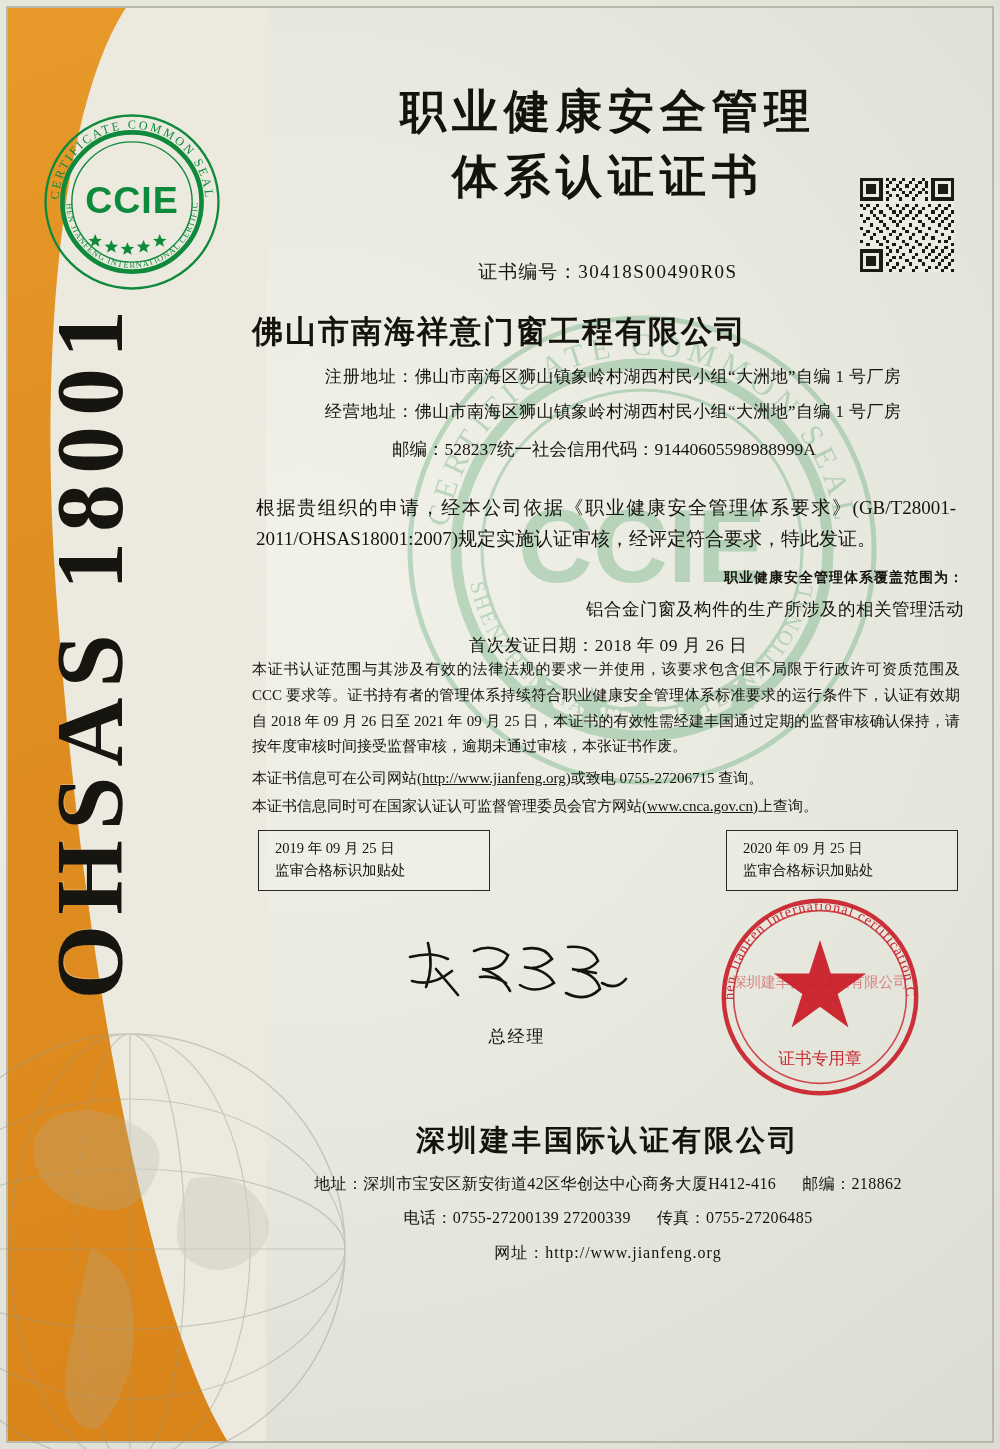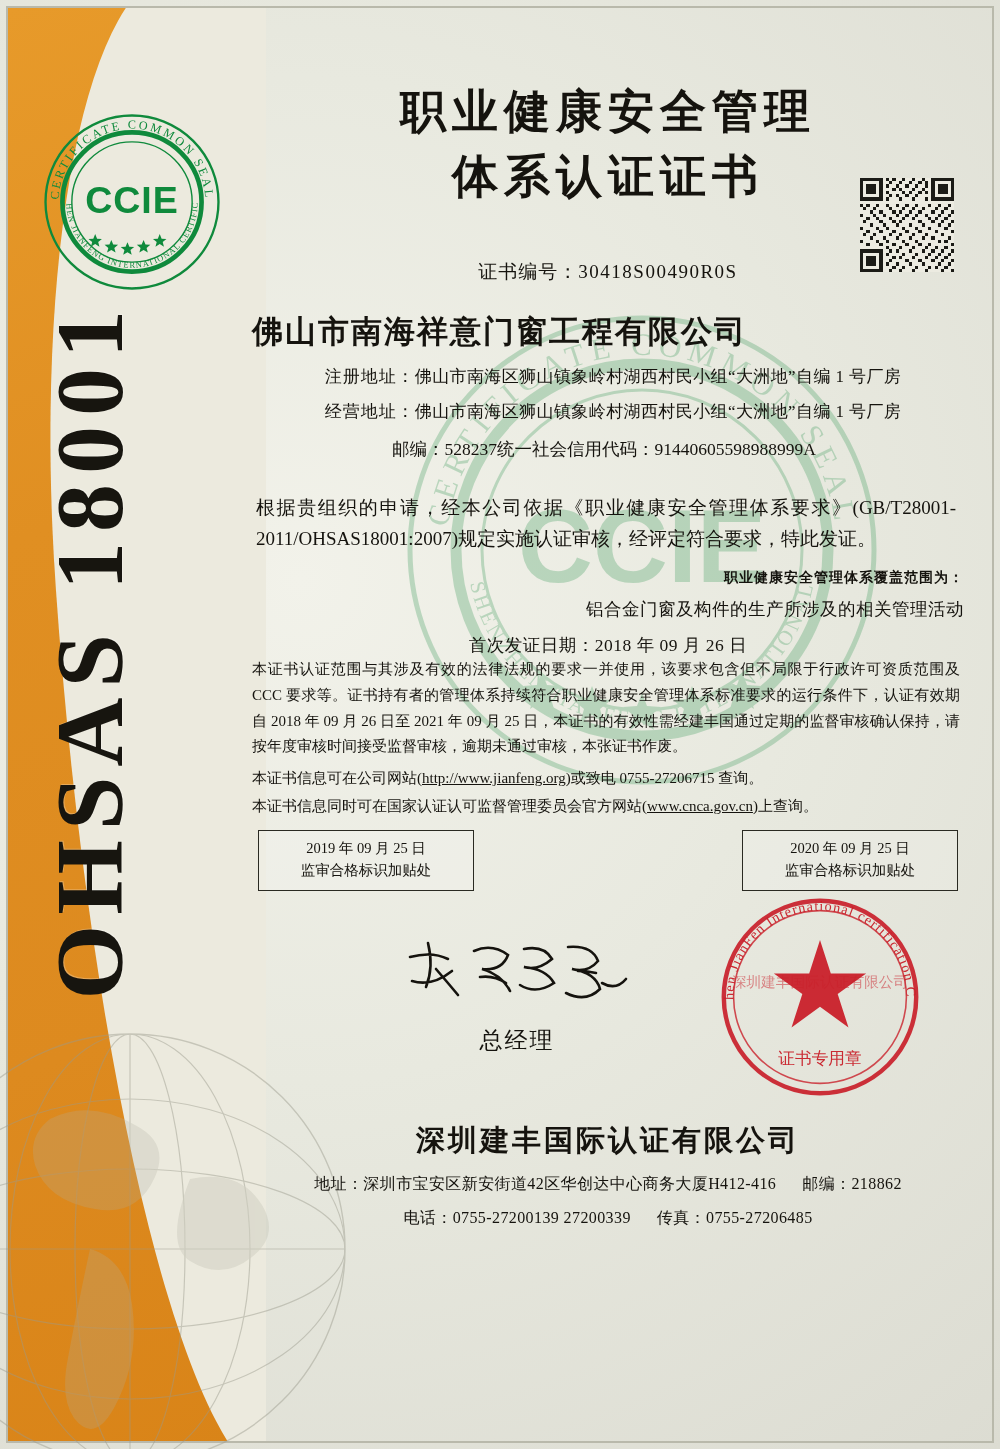"2019 年 09 月 25" .sticker { padding: 7px 8px 9px -> 7px 16px 9px; text-align: center -> none }
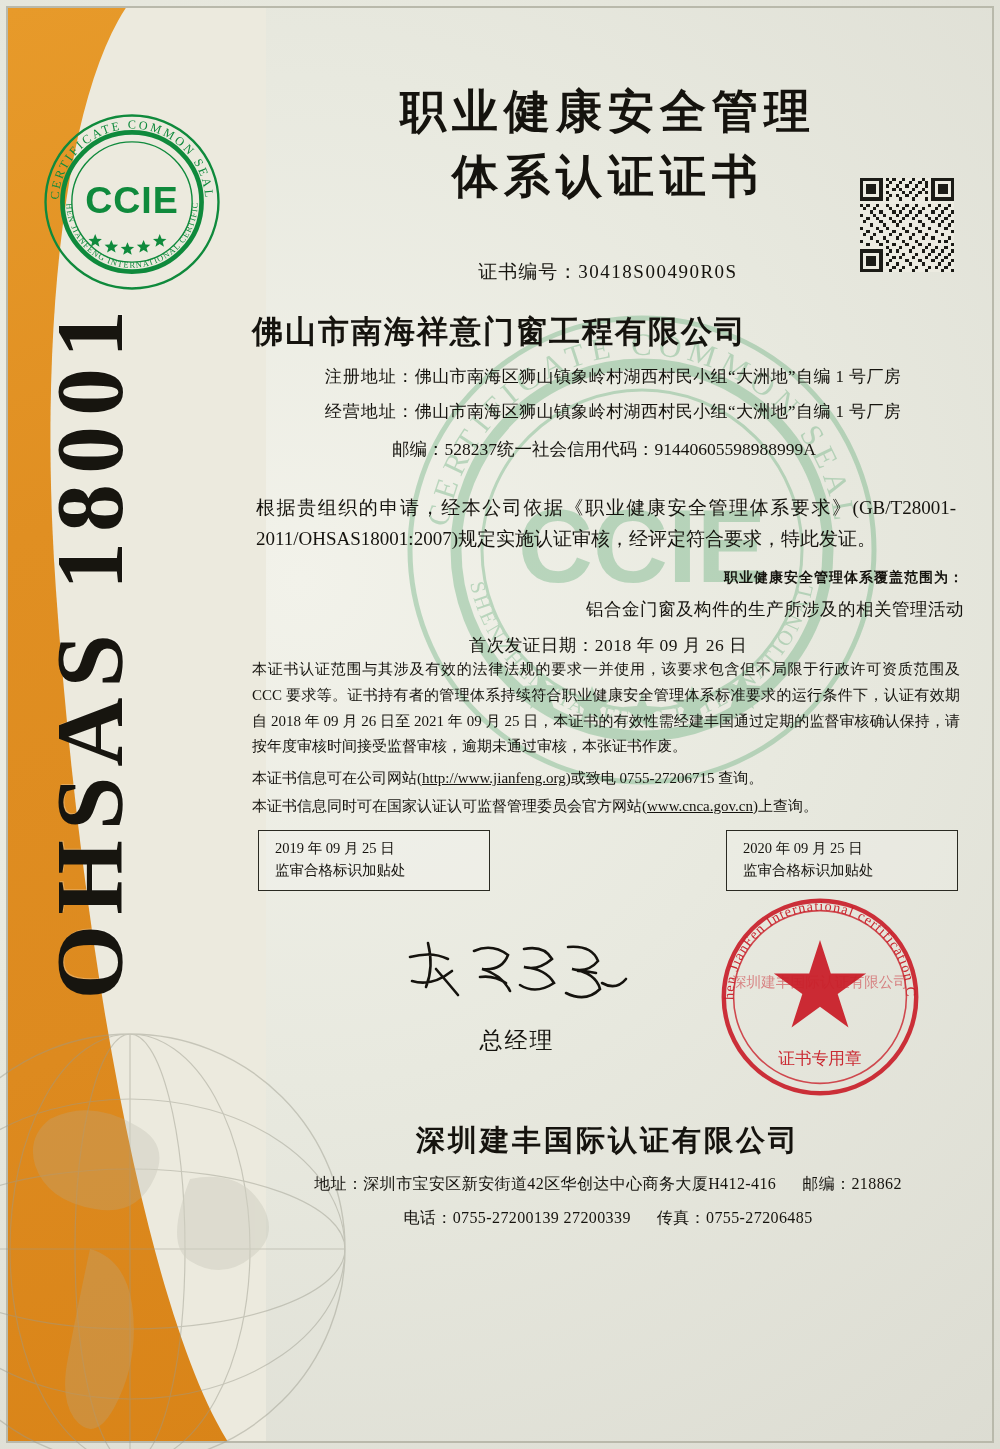"总经理" .sig-label { font-size: 23px -> 17px }
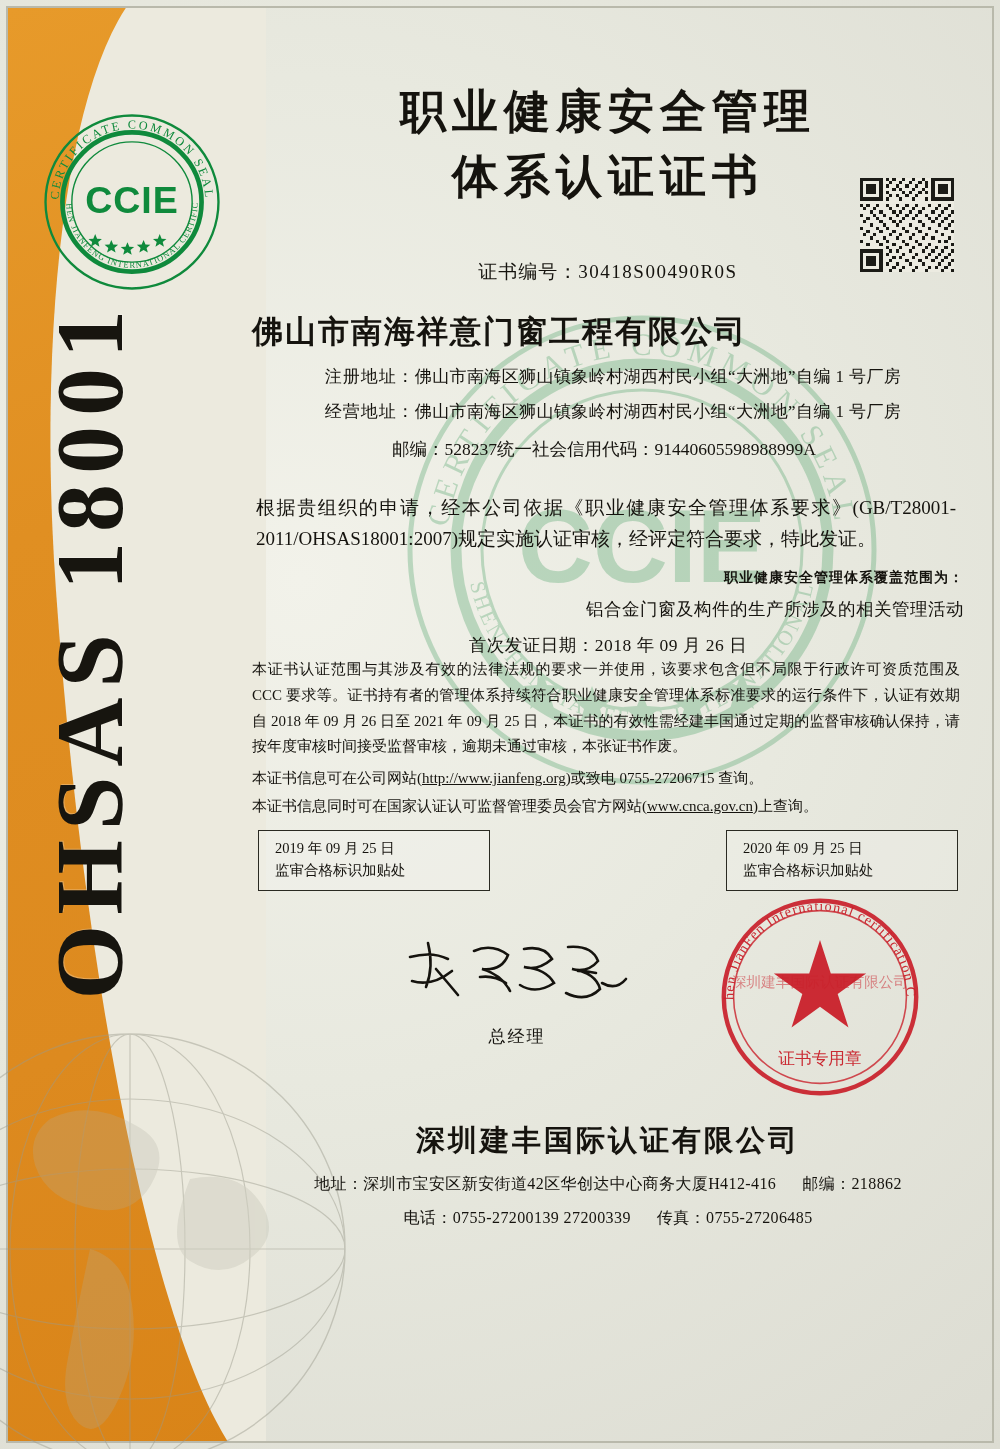"网址：http://www.jianfeng.org" div.footer-line { html: none -> <div> <span>网址：</span><span>http://www.jianfeng.org</span> </div> }
